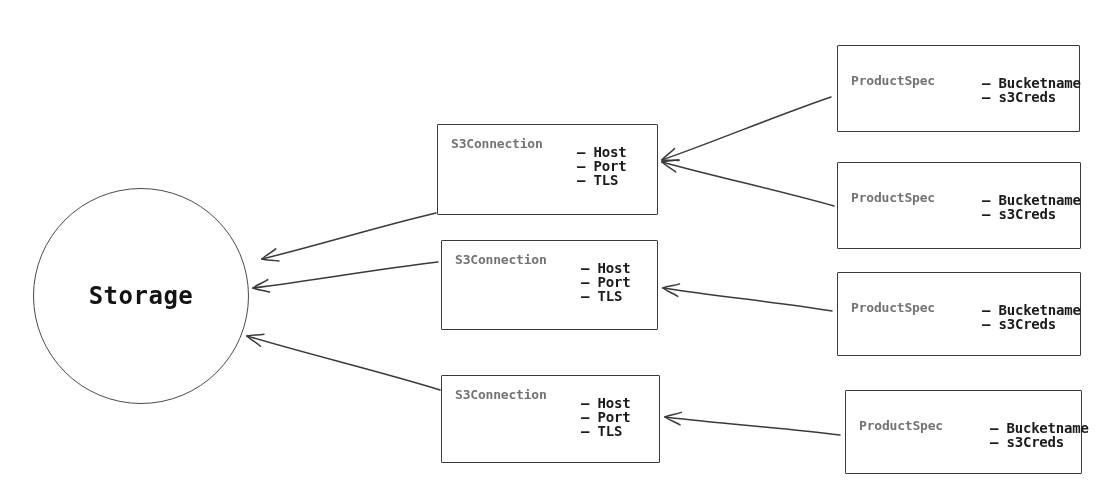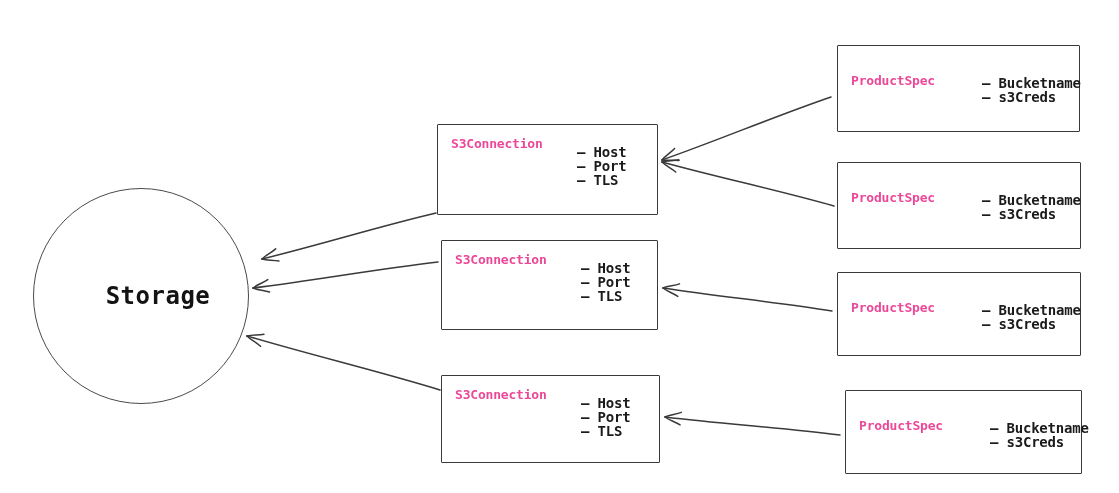"ProductSpec" .node-title { color: #ec4899 -> #737373 }
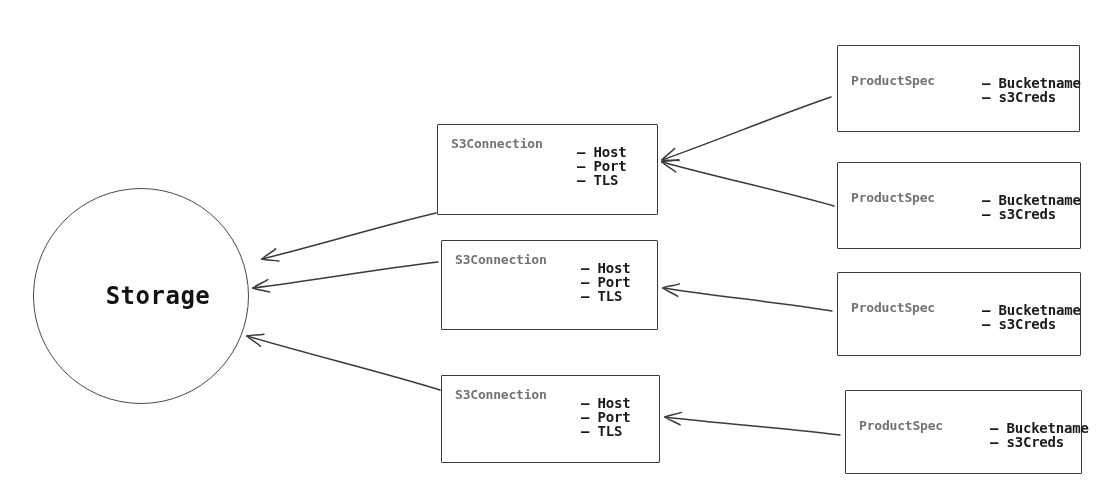"Storage" div.circle-label { margin-left: 17px -> none }
